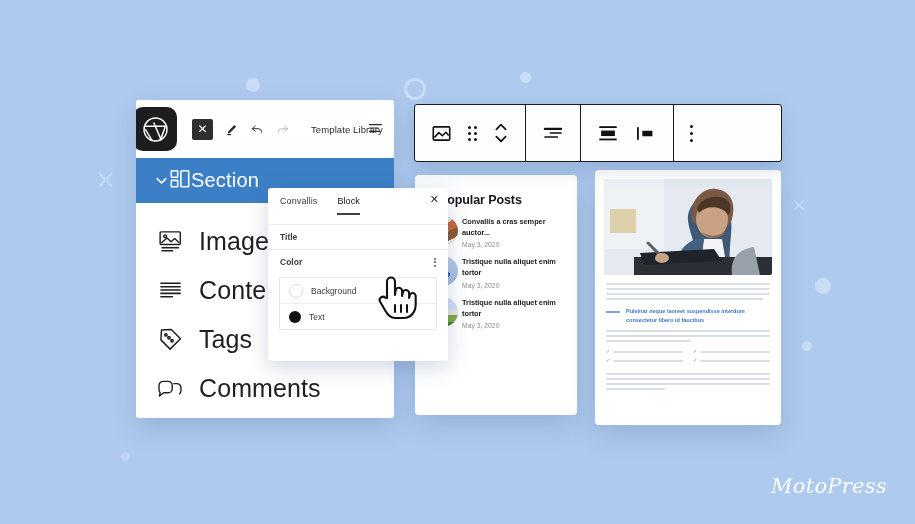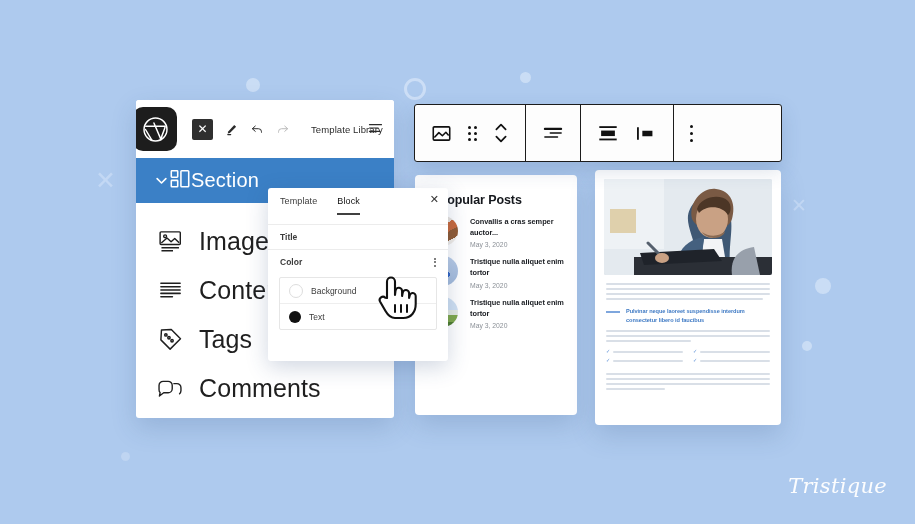"Template" div.sp-tab { text: Template -> Convallis }
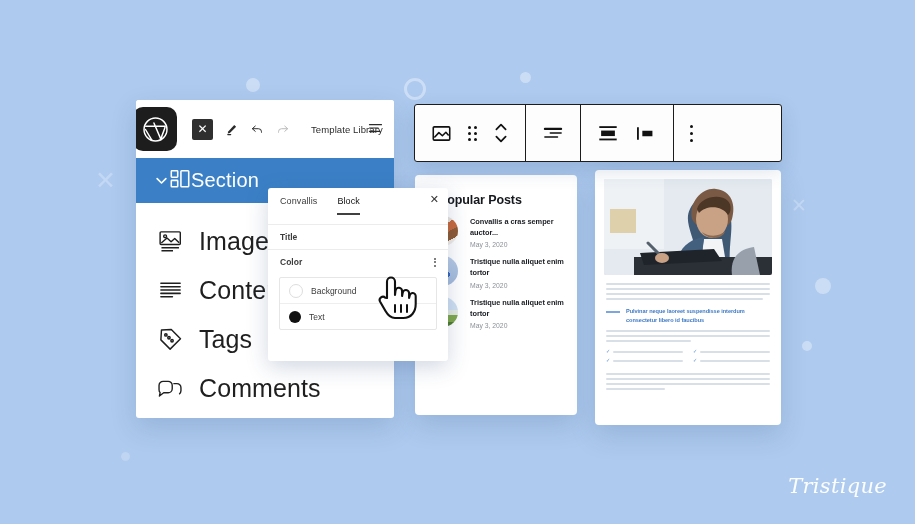"Convallis a cras semper auctor..." .pp-item { gap: 12px -> 4px }
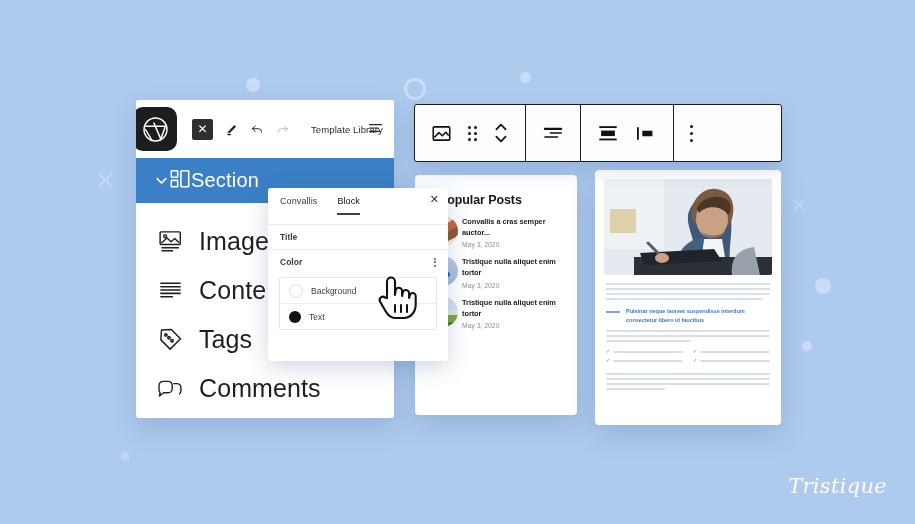"Tristique" div { text: Tristique -> MotoPress }
